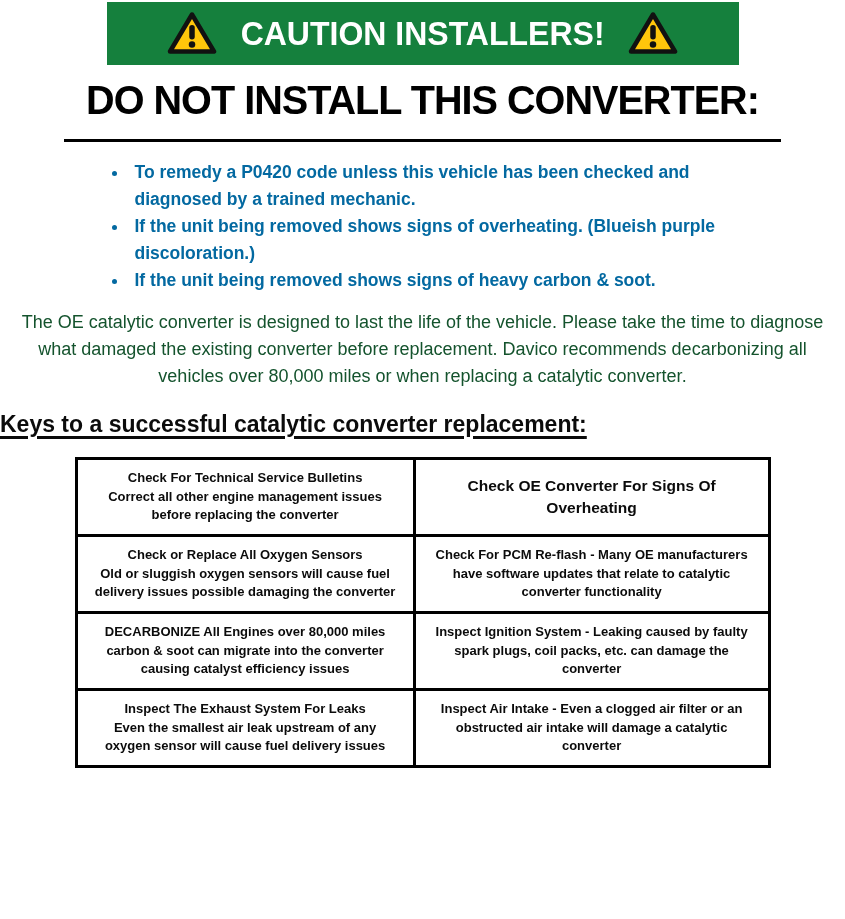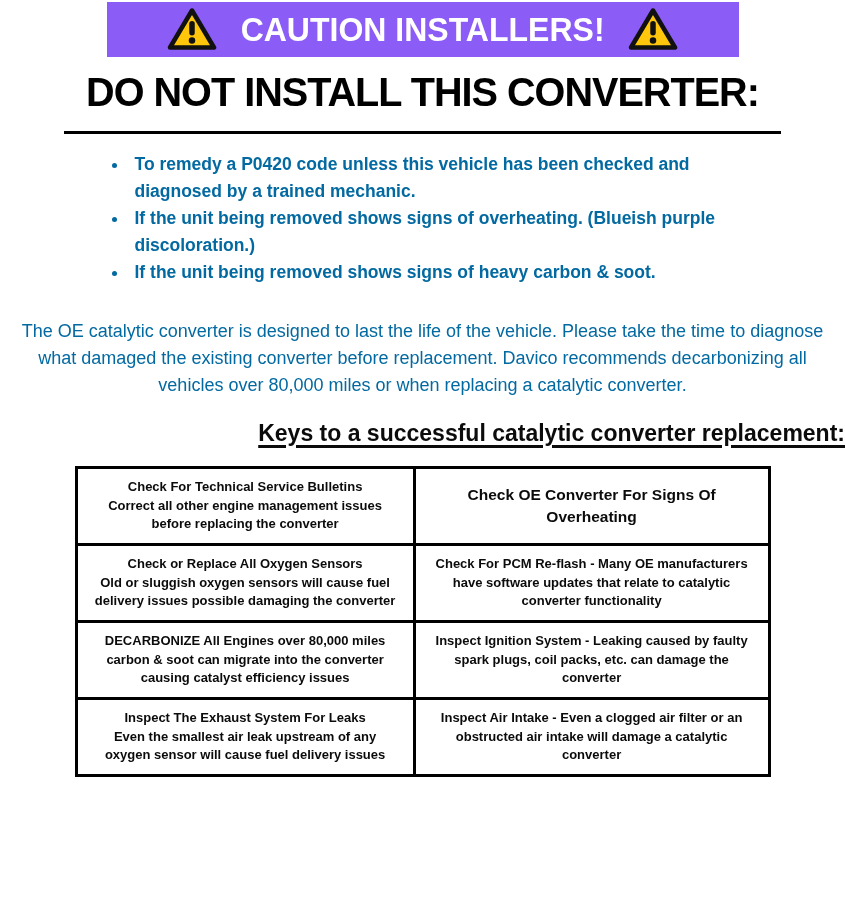"CAUTION INSTALLERS!" .banner { background: #8b5cf6 -> #15803d; height: 55px -> 63px }
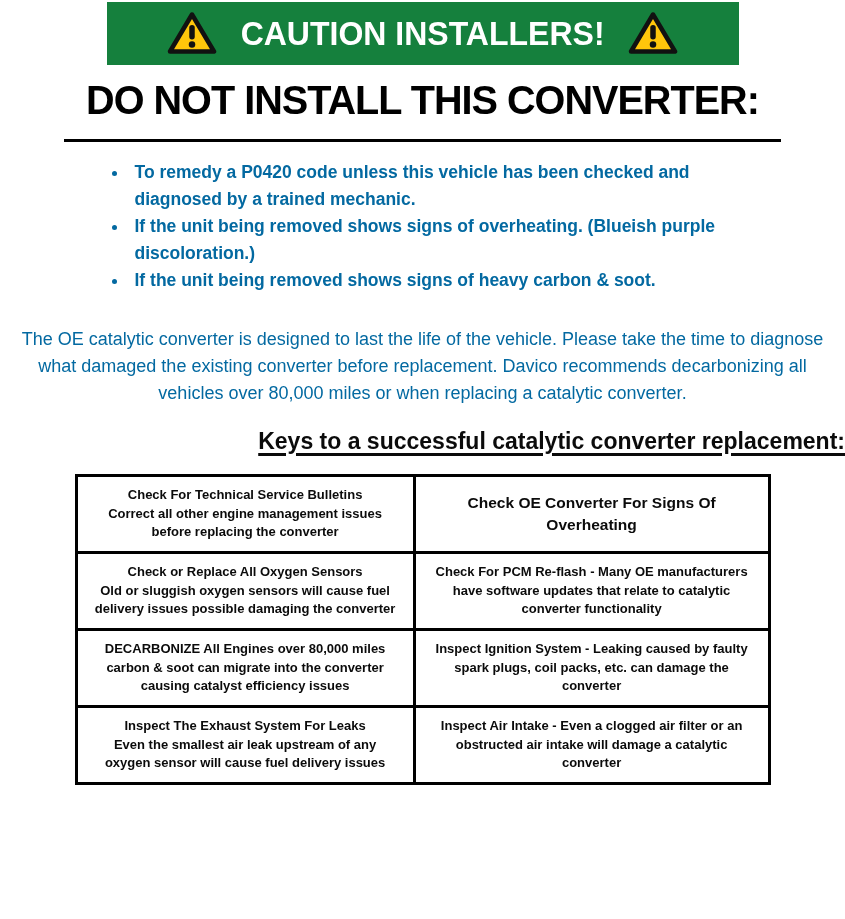"The OE catalytic converter is" .intro-par { color: #0369a1 -> #14532d; margin: 32px auto 0 auto -> 15px auto 0 auto }
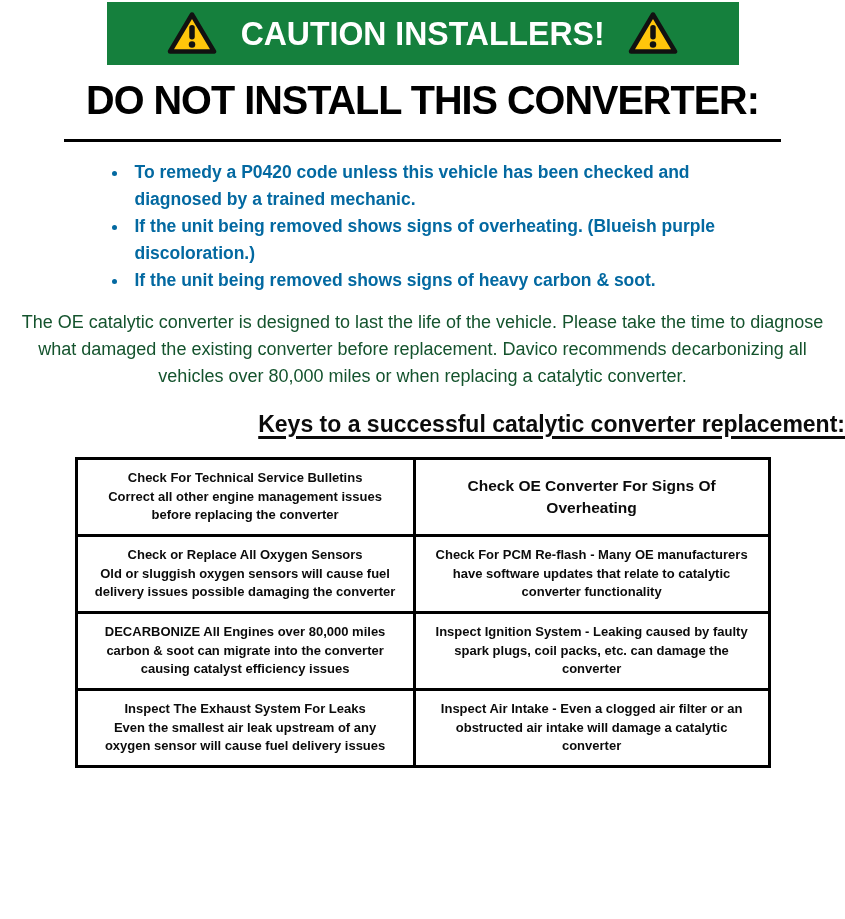"Keys to a successful catalytic" .keys-heading { text-align: right -> left }
